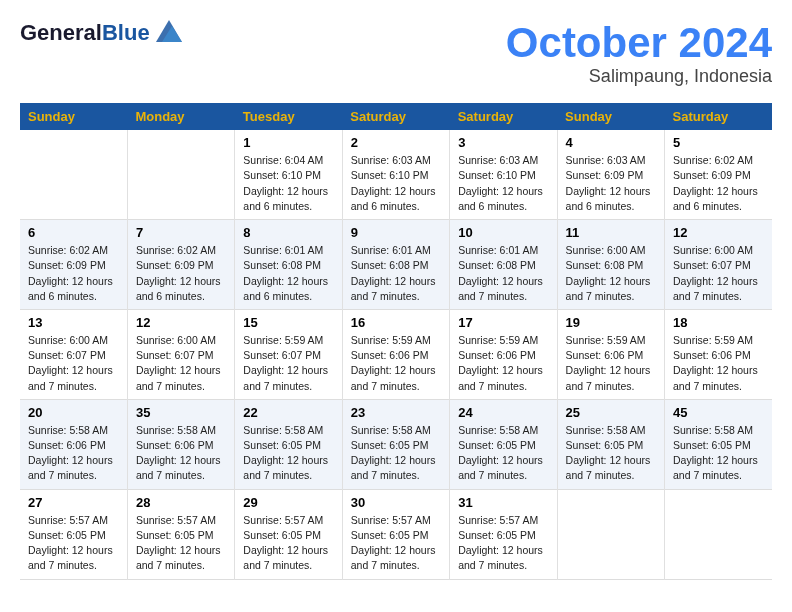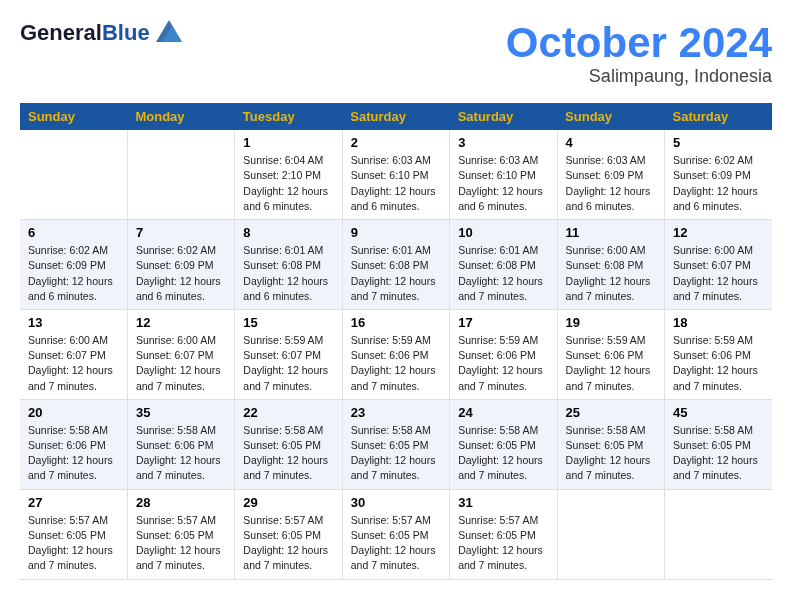"Sunrise: 6:04 AM" div.day-info { text: 2:10 -> 6:10 }
